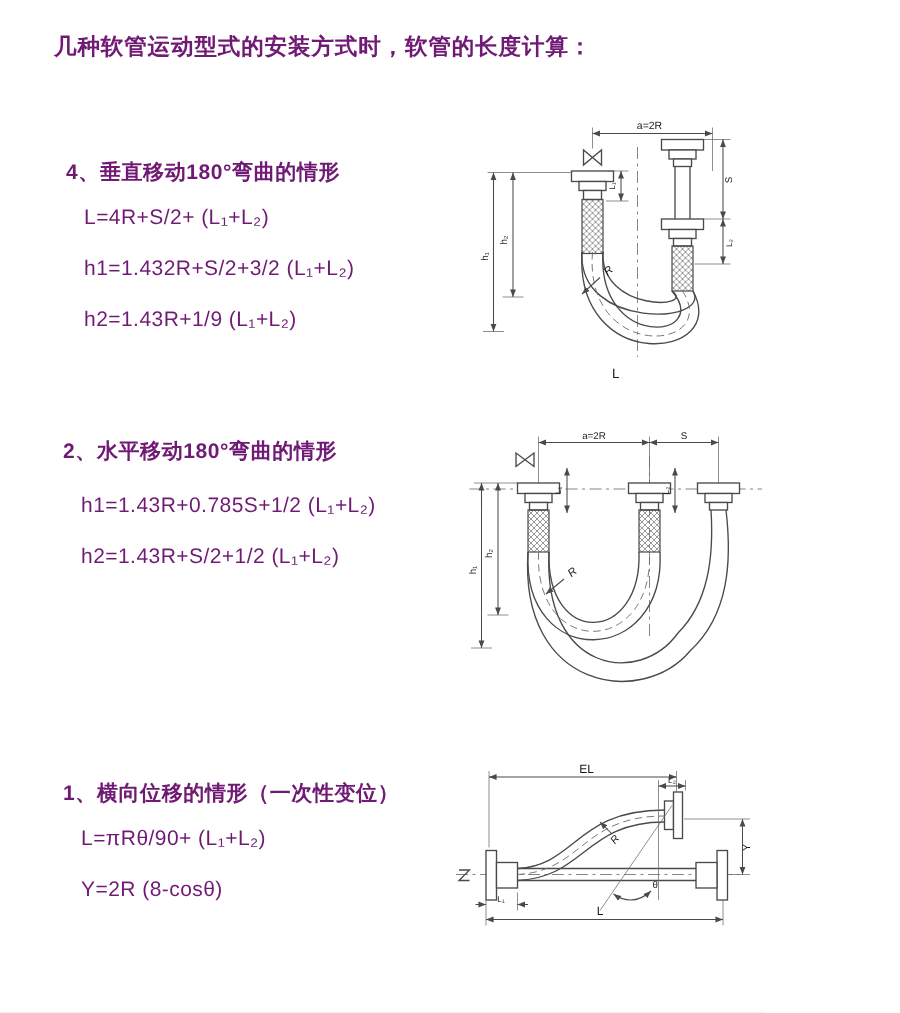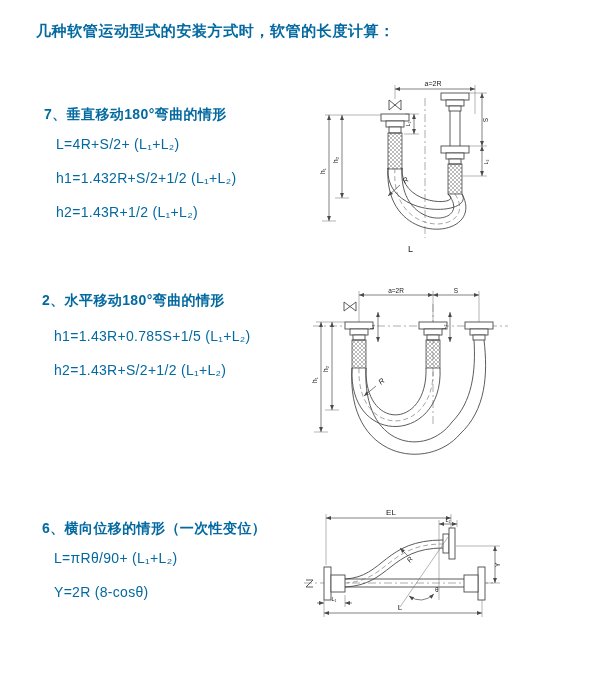"几种软管运动型式的安装方式时，软管的长度计算：" .page { color: #0369a1 -> #701a75 }
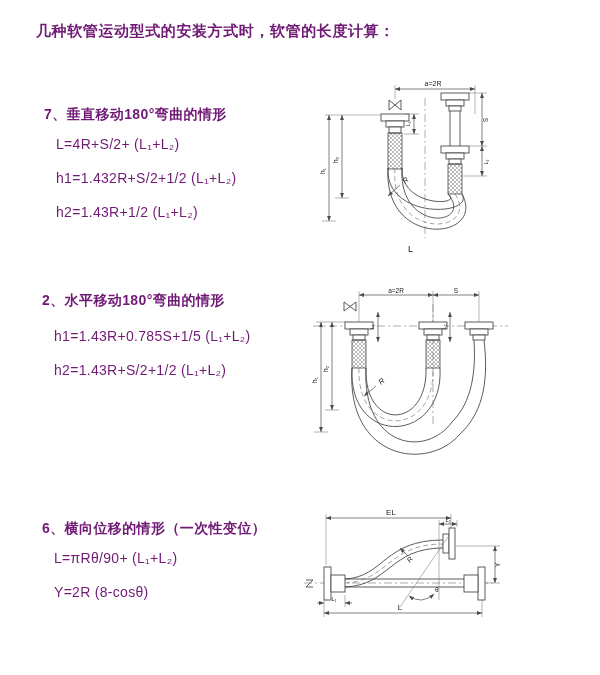"7、垂直移动180°弯曲的情形" div.heading { text: 7 -> 4 }
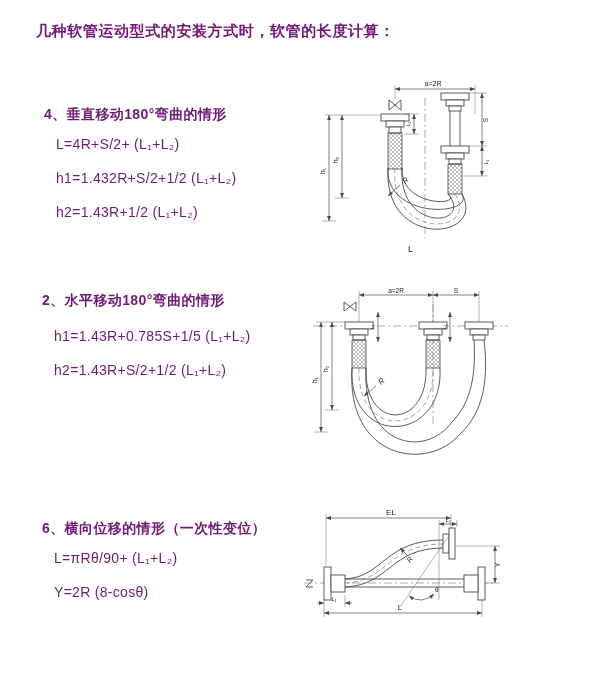"h1=1.432R+S/2+1/2 (L₁+L₂)" div.formula { text: 1.432R+S/2+1/2 -> 1.432R+S/2+3/2 }
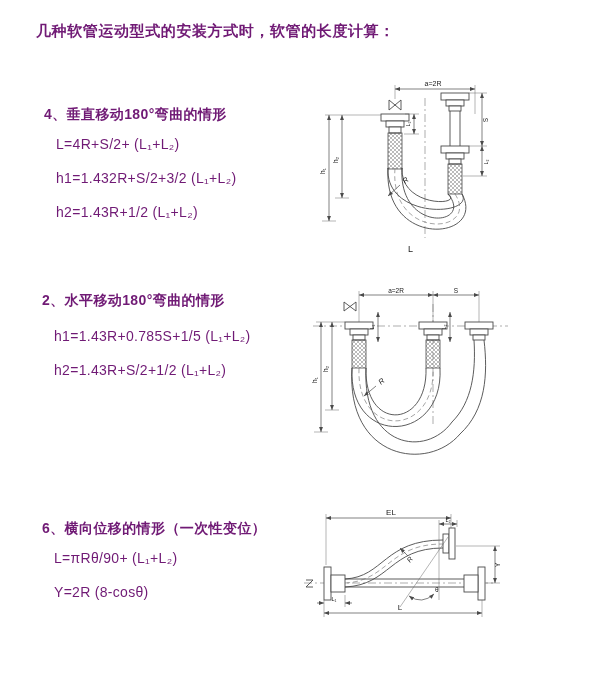"h2=1.43R+1/2 (L₁+L₂)" div.formula { text: 1.43R+1/2 -> 1.43R+1/9 }
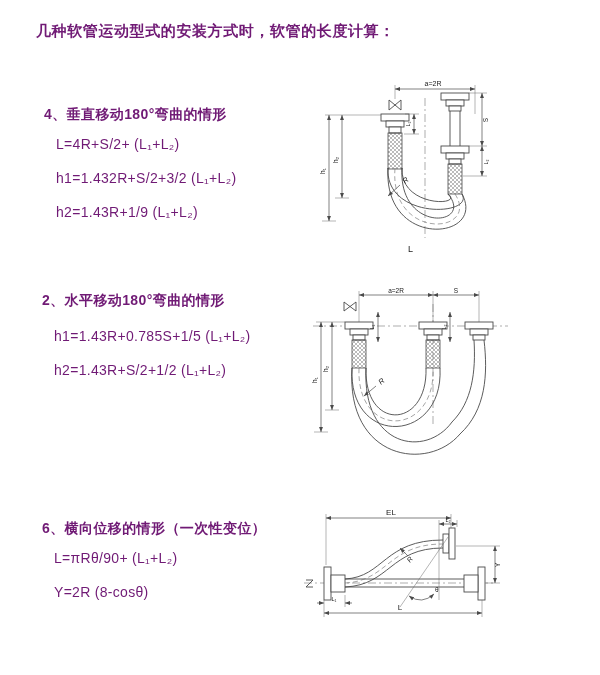"h1=1.43R+0.785S+1/5 (L₁+L₂)" div.formula { text: 1.43R+0.785S+1/5 -> 1.43R+0.785S+1/2 }
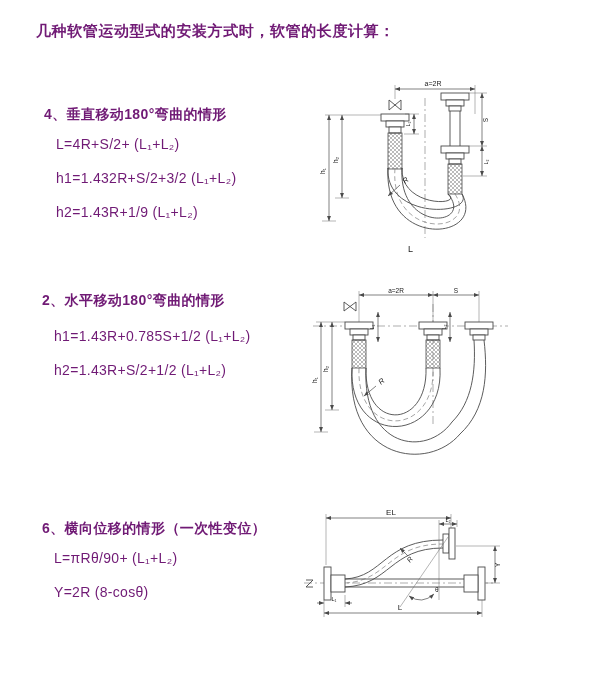"6、横向位移的情形（一次性变位）" div.heading { text: 6 -> 1 }
